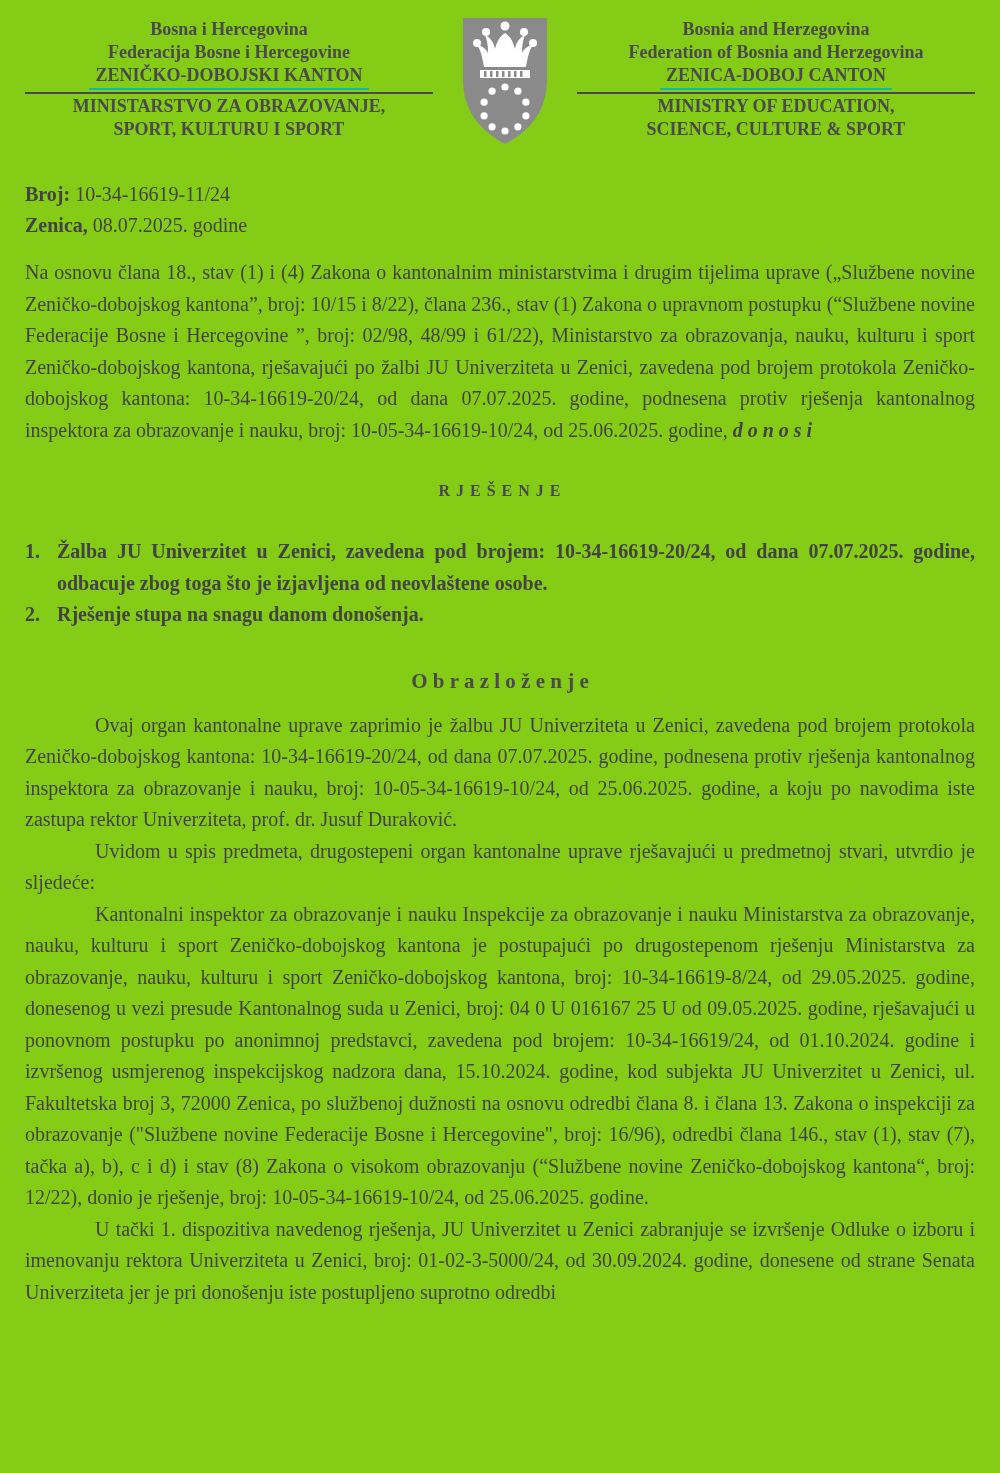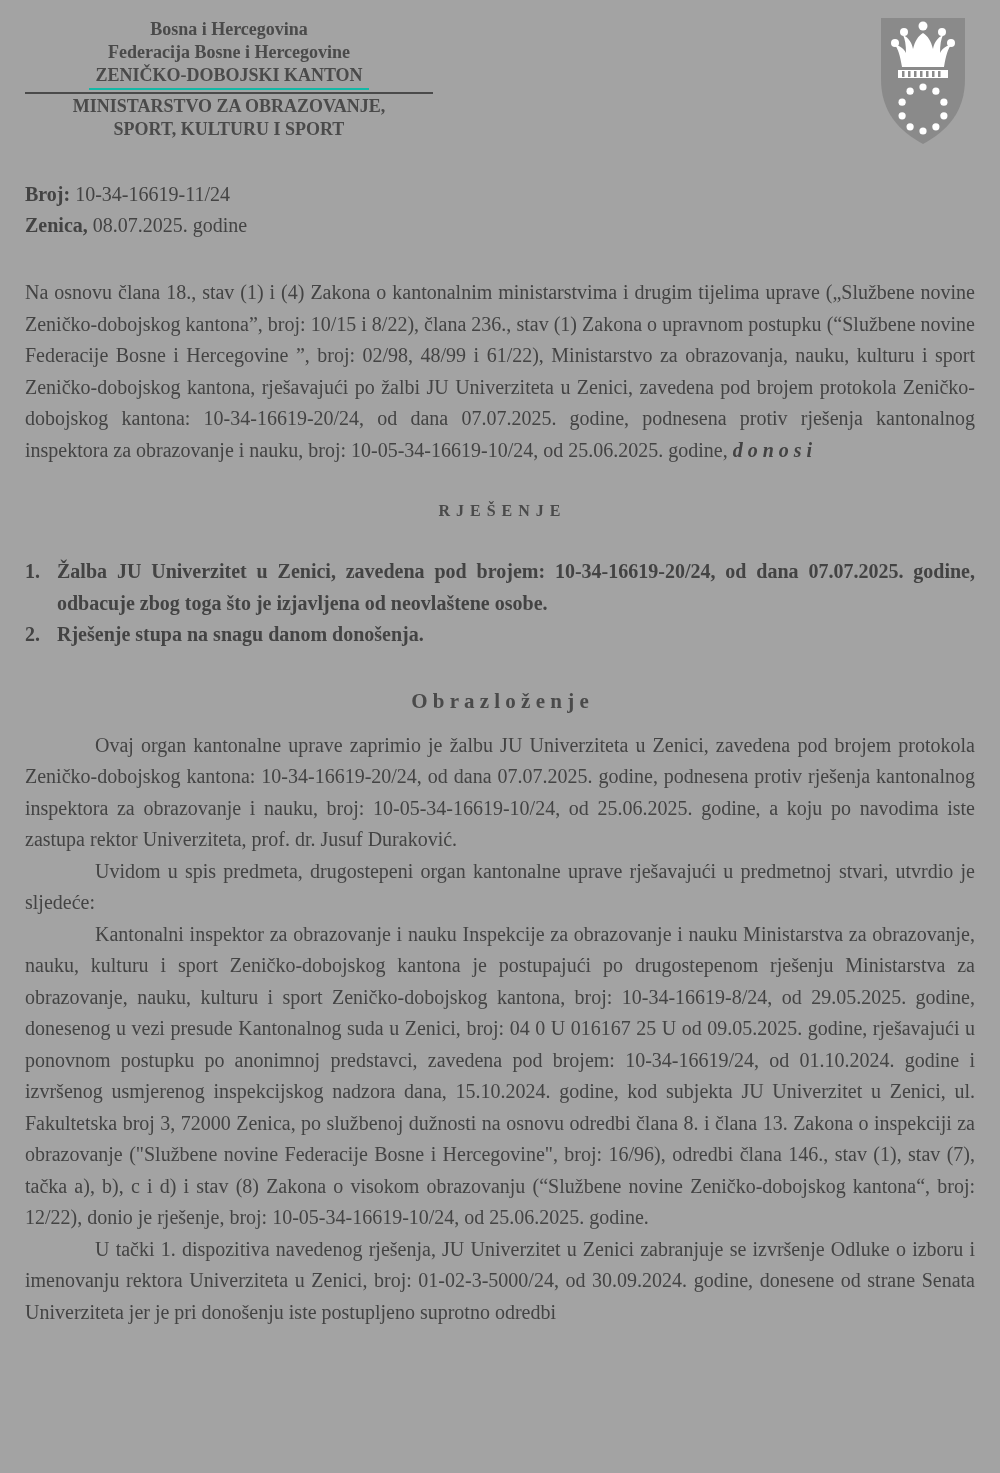"Bosna i Hercegovina" .page { background: #a3a3a3 -> #84cc16 }
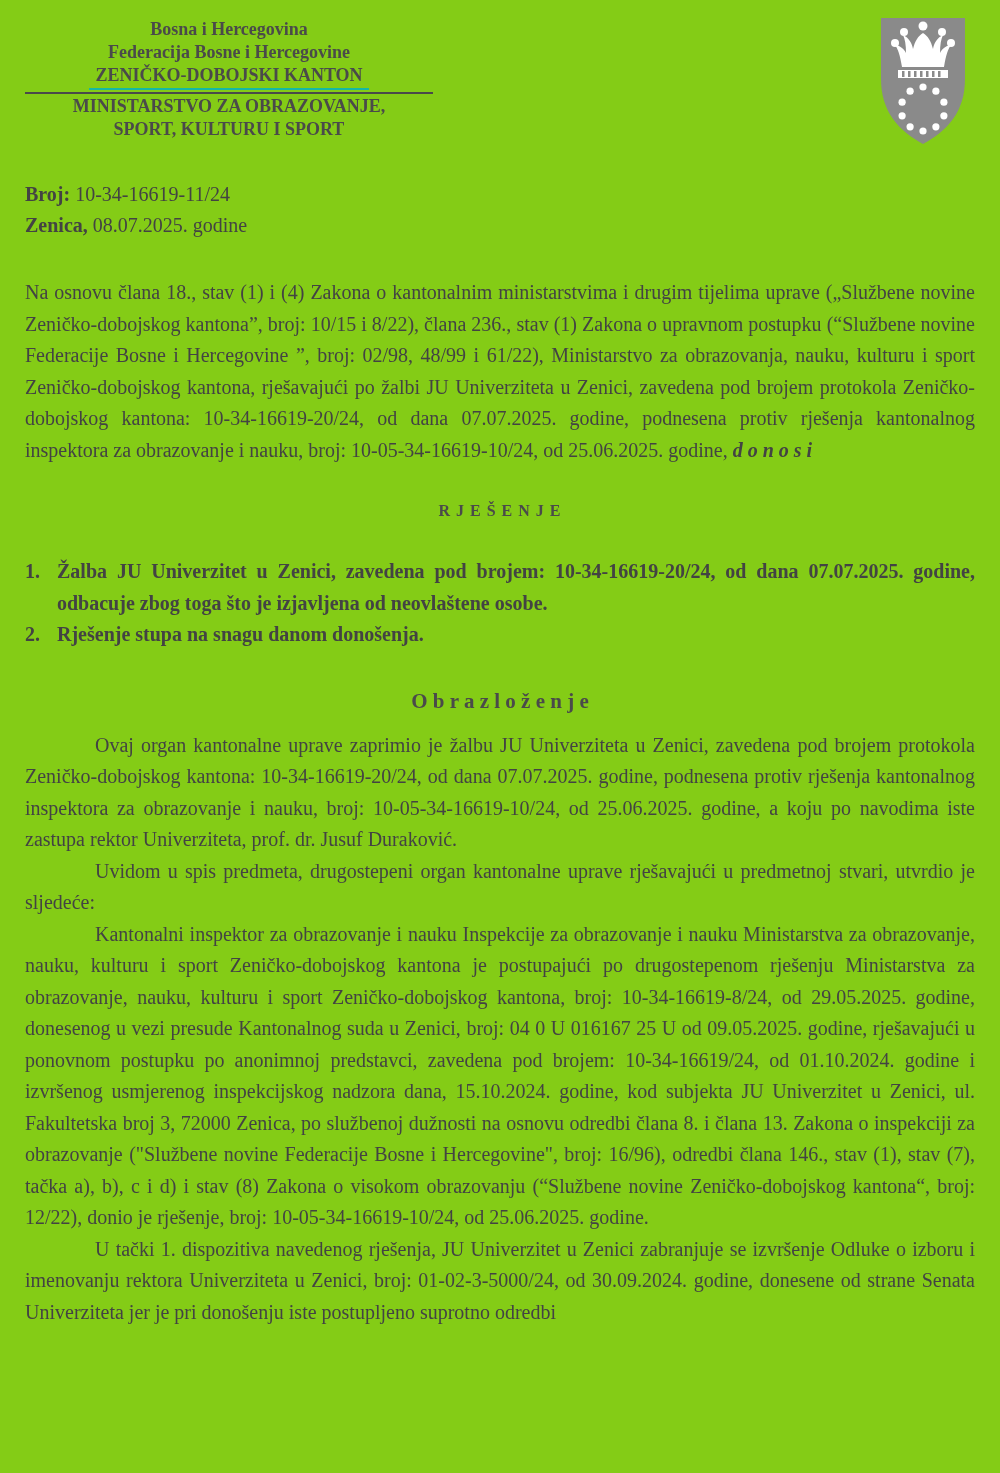"Bosnia and Herzegovina" div.hdr-block { html: none -> <div> <div>Bosnia and Herzegovina</div> <div>Federation of Bosnia and Herzegovina</div> <div><span>ZENICA-DOBOJ CANTON</span></div> <div></div> <div>MINISTRY OF EDUCATION,</div> <div>SCIENCE, CULTURE &amp; SPORT</div> </div> }
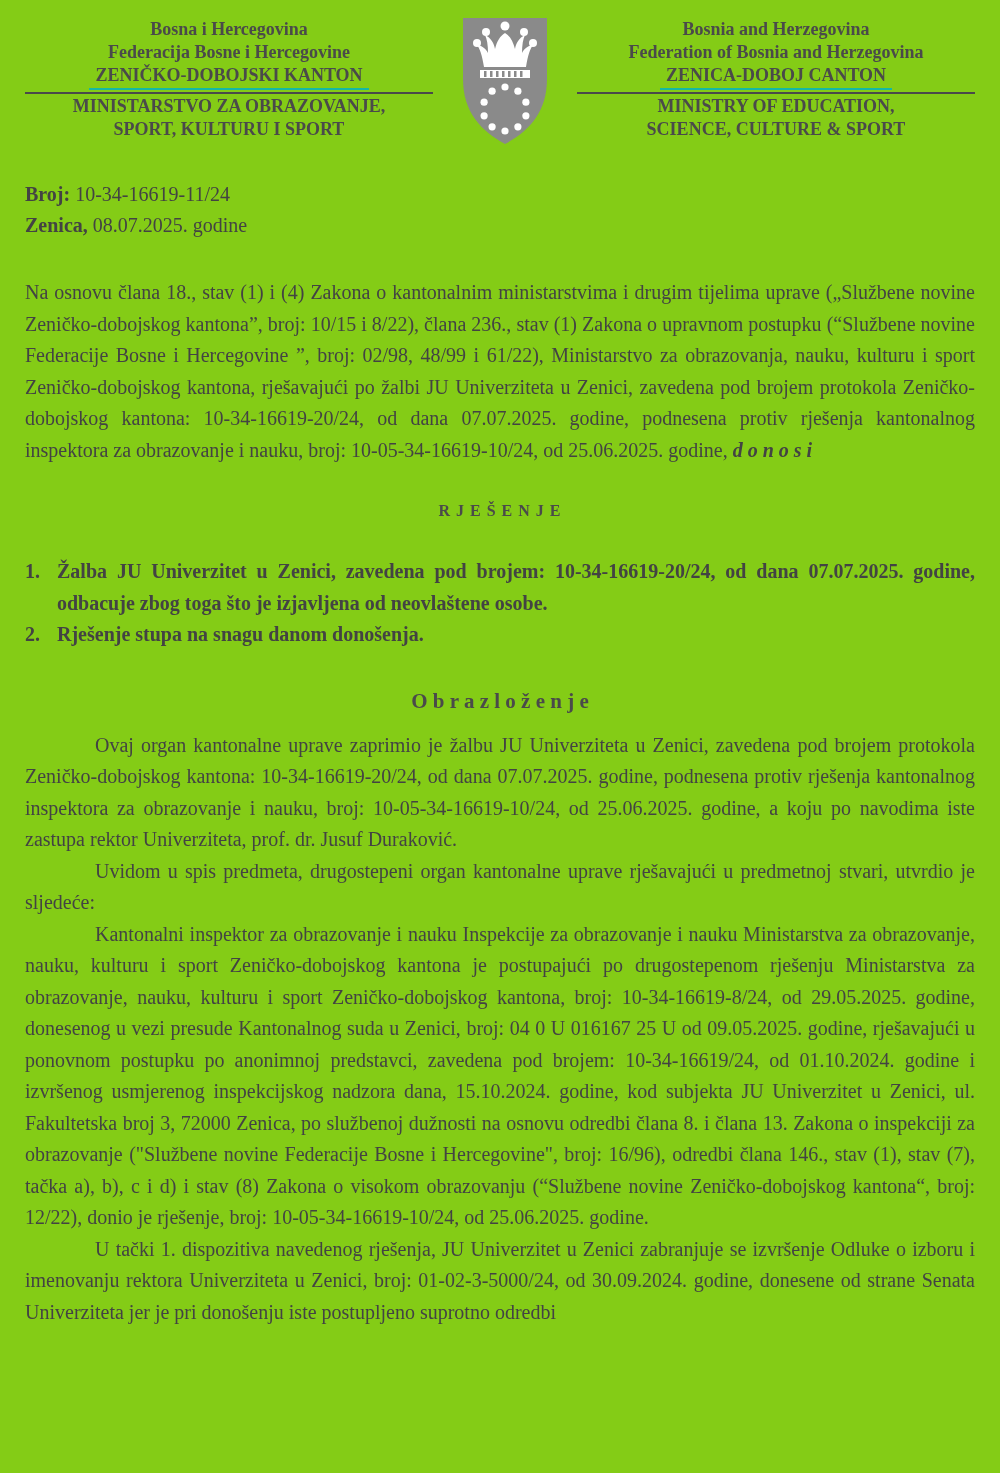"Na osnovu člana 18., stav" .intro-par { margin-top: 36px -> 16px }
